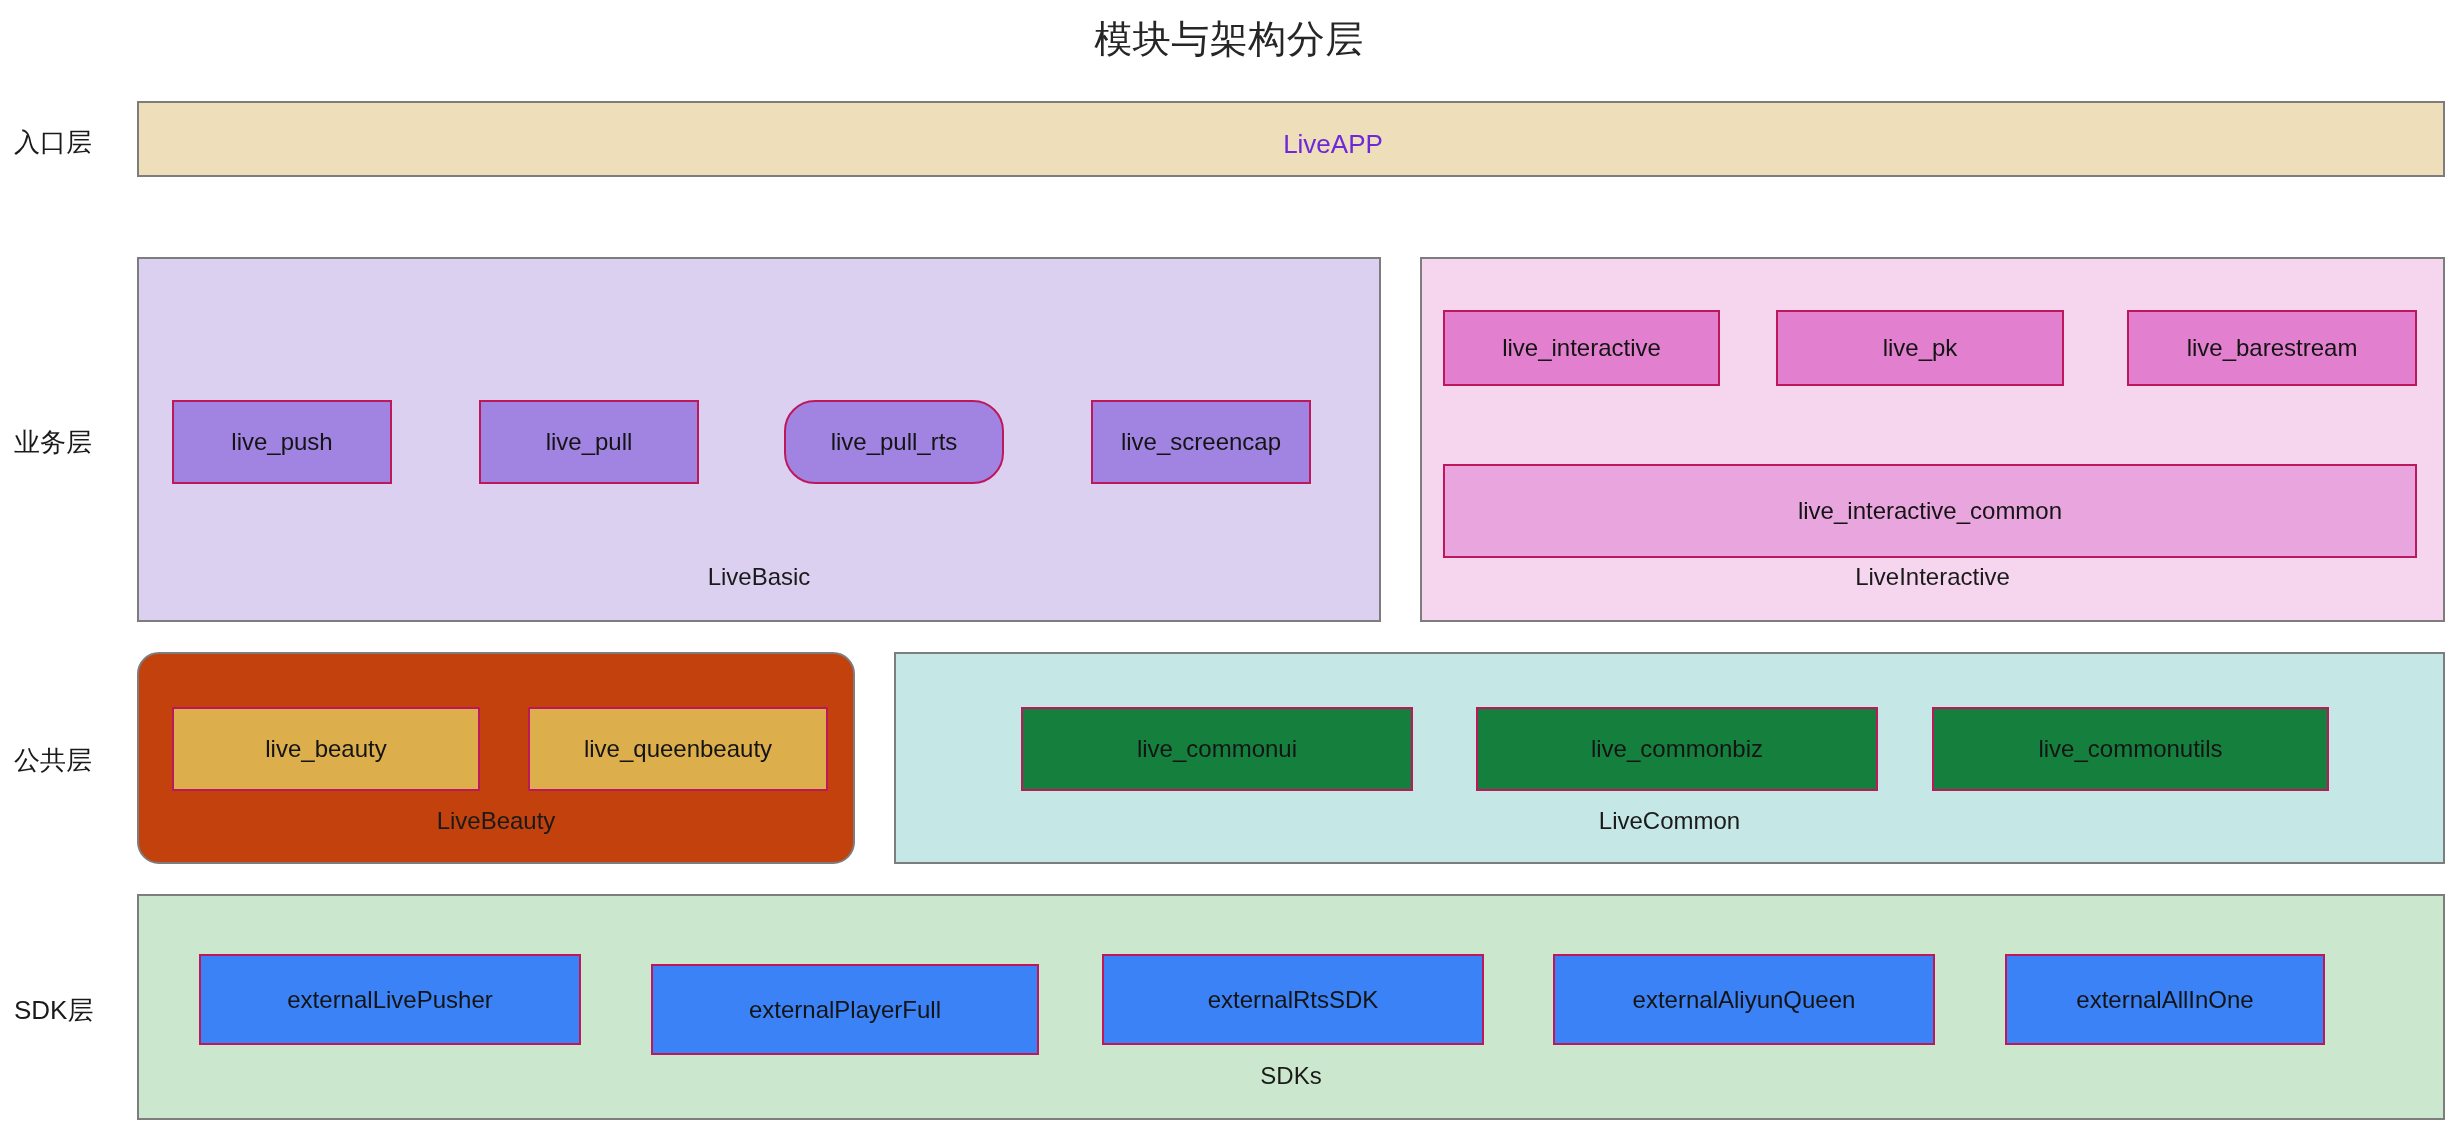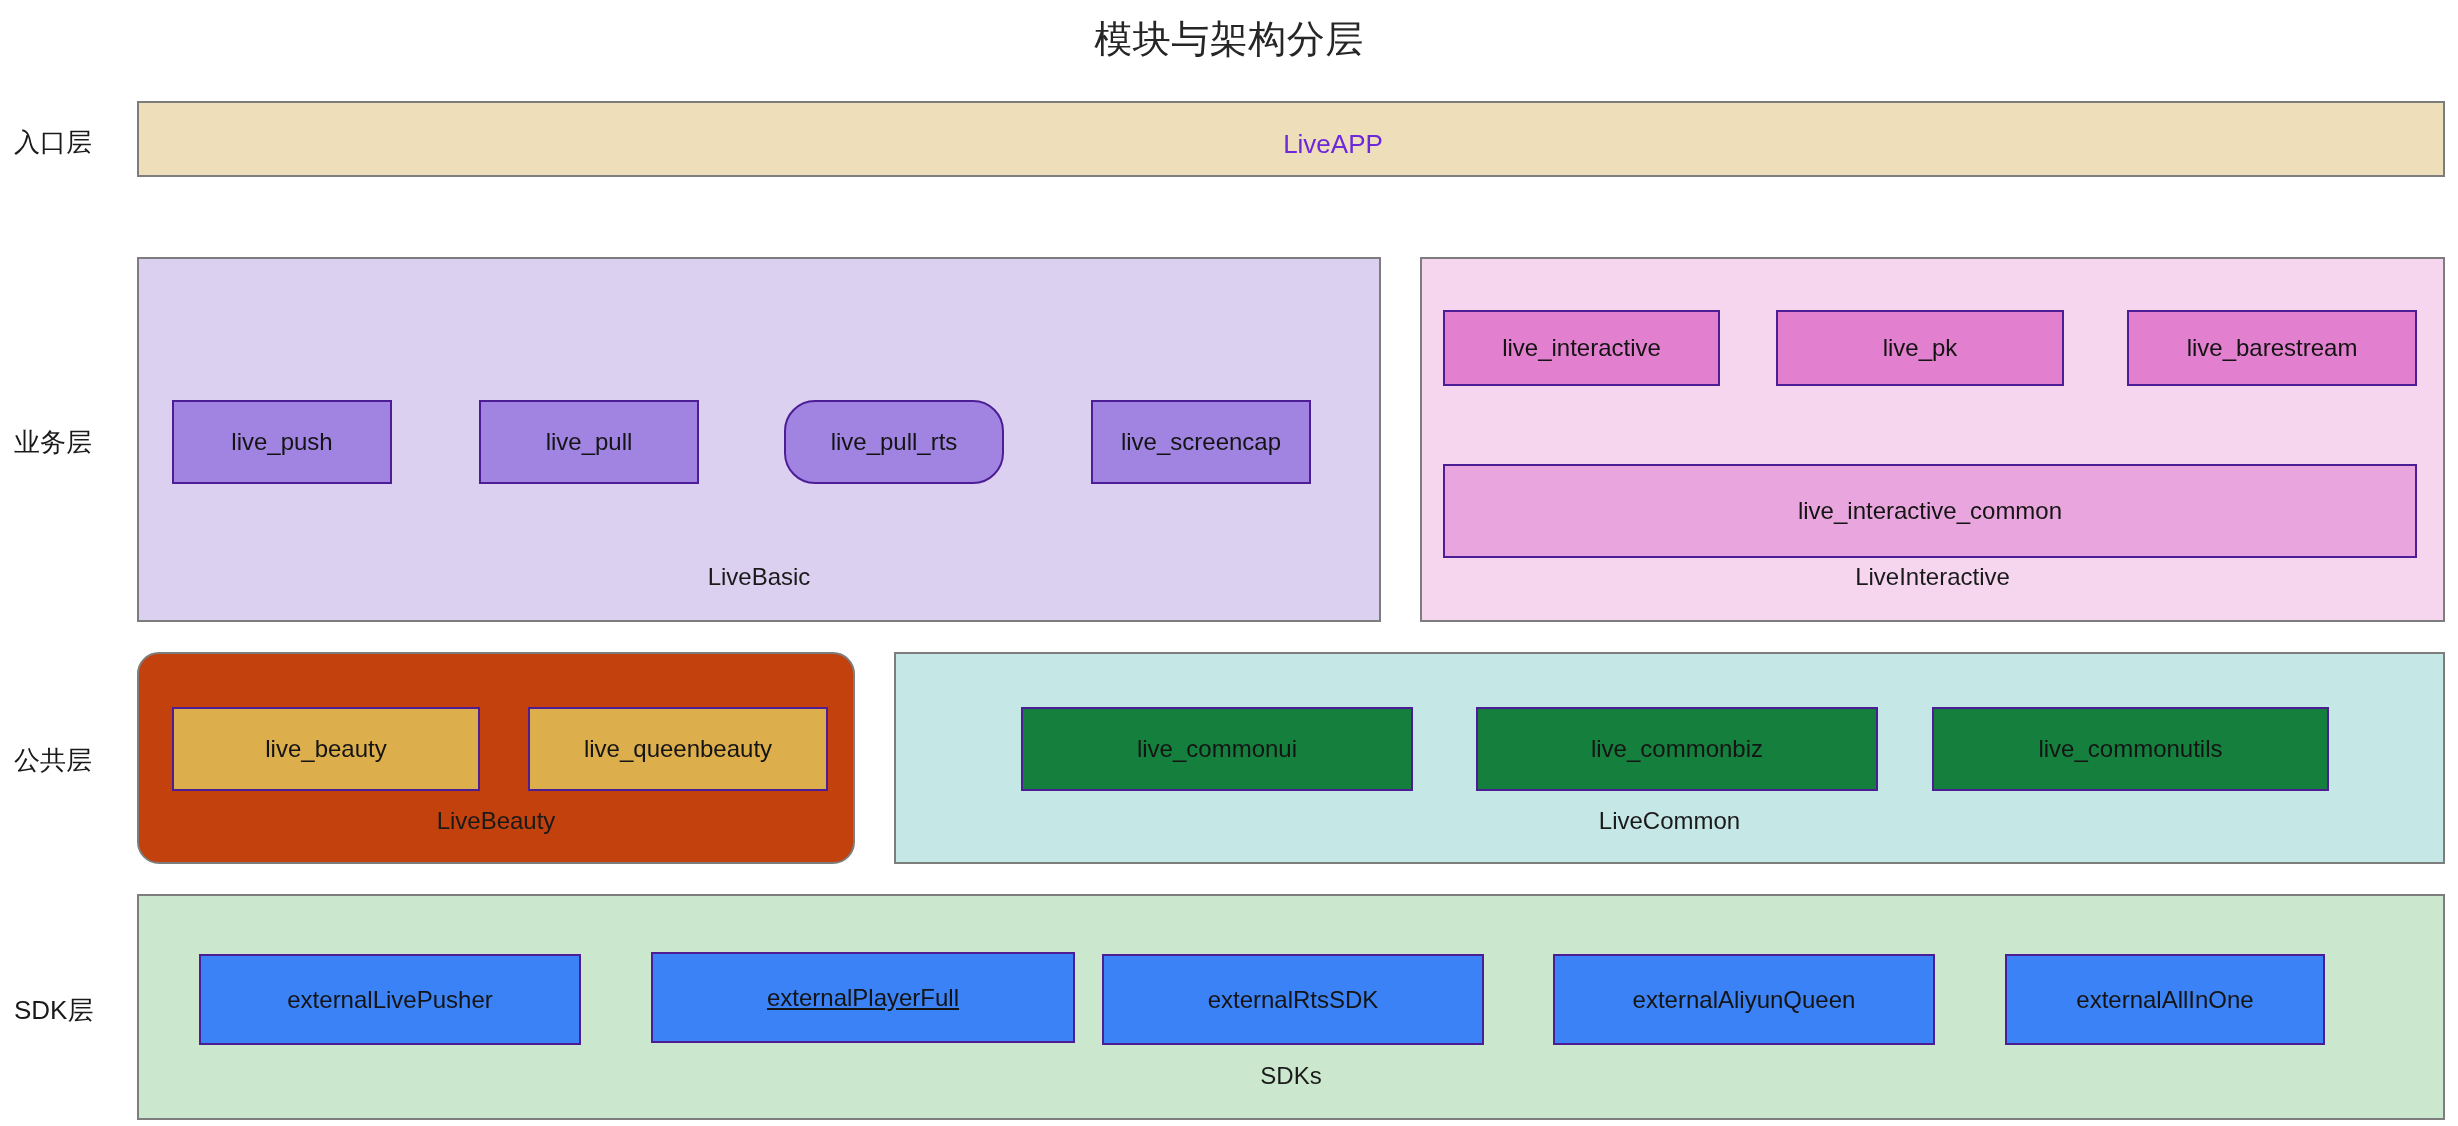"live_interactive" .chip { border: 2px solid #4c1d95 -> 2px solid #be185d }
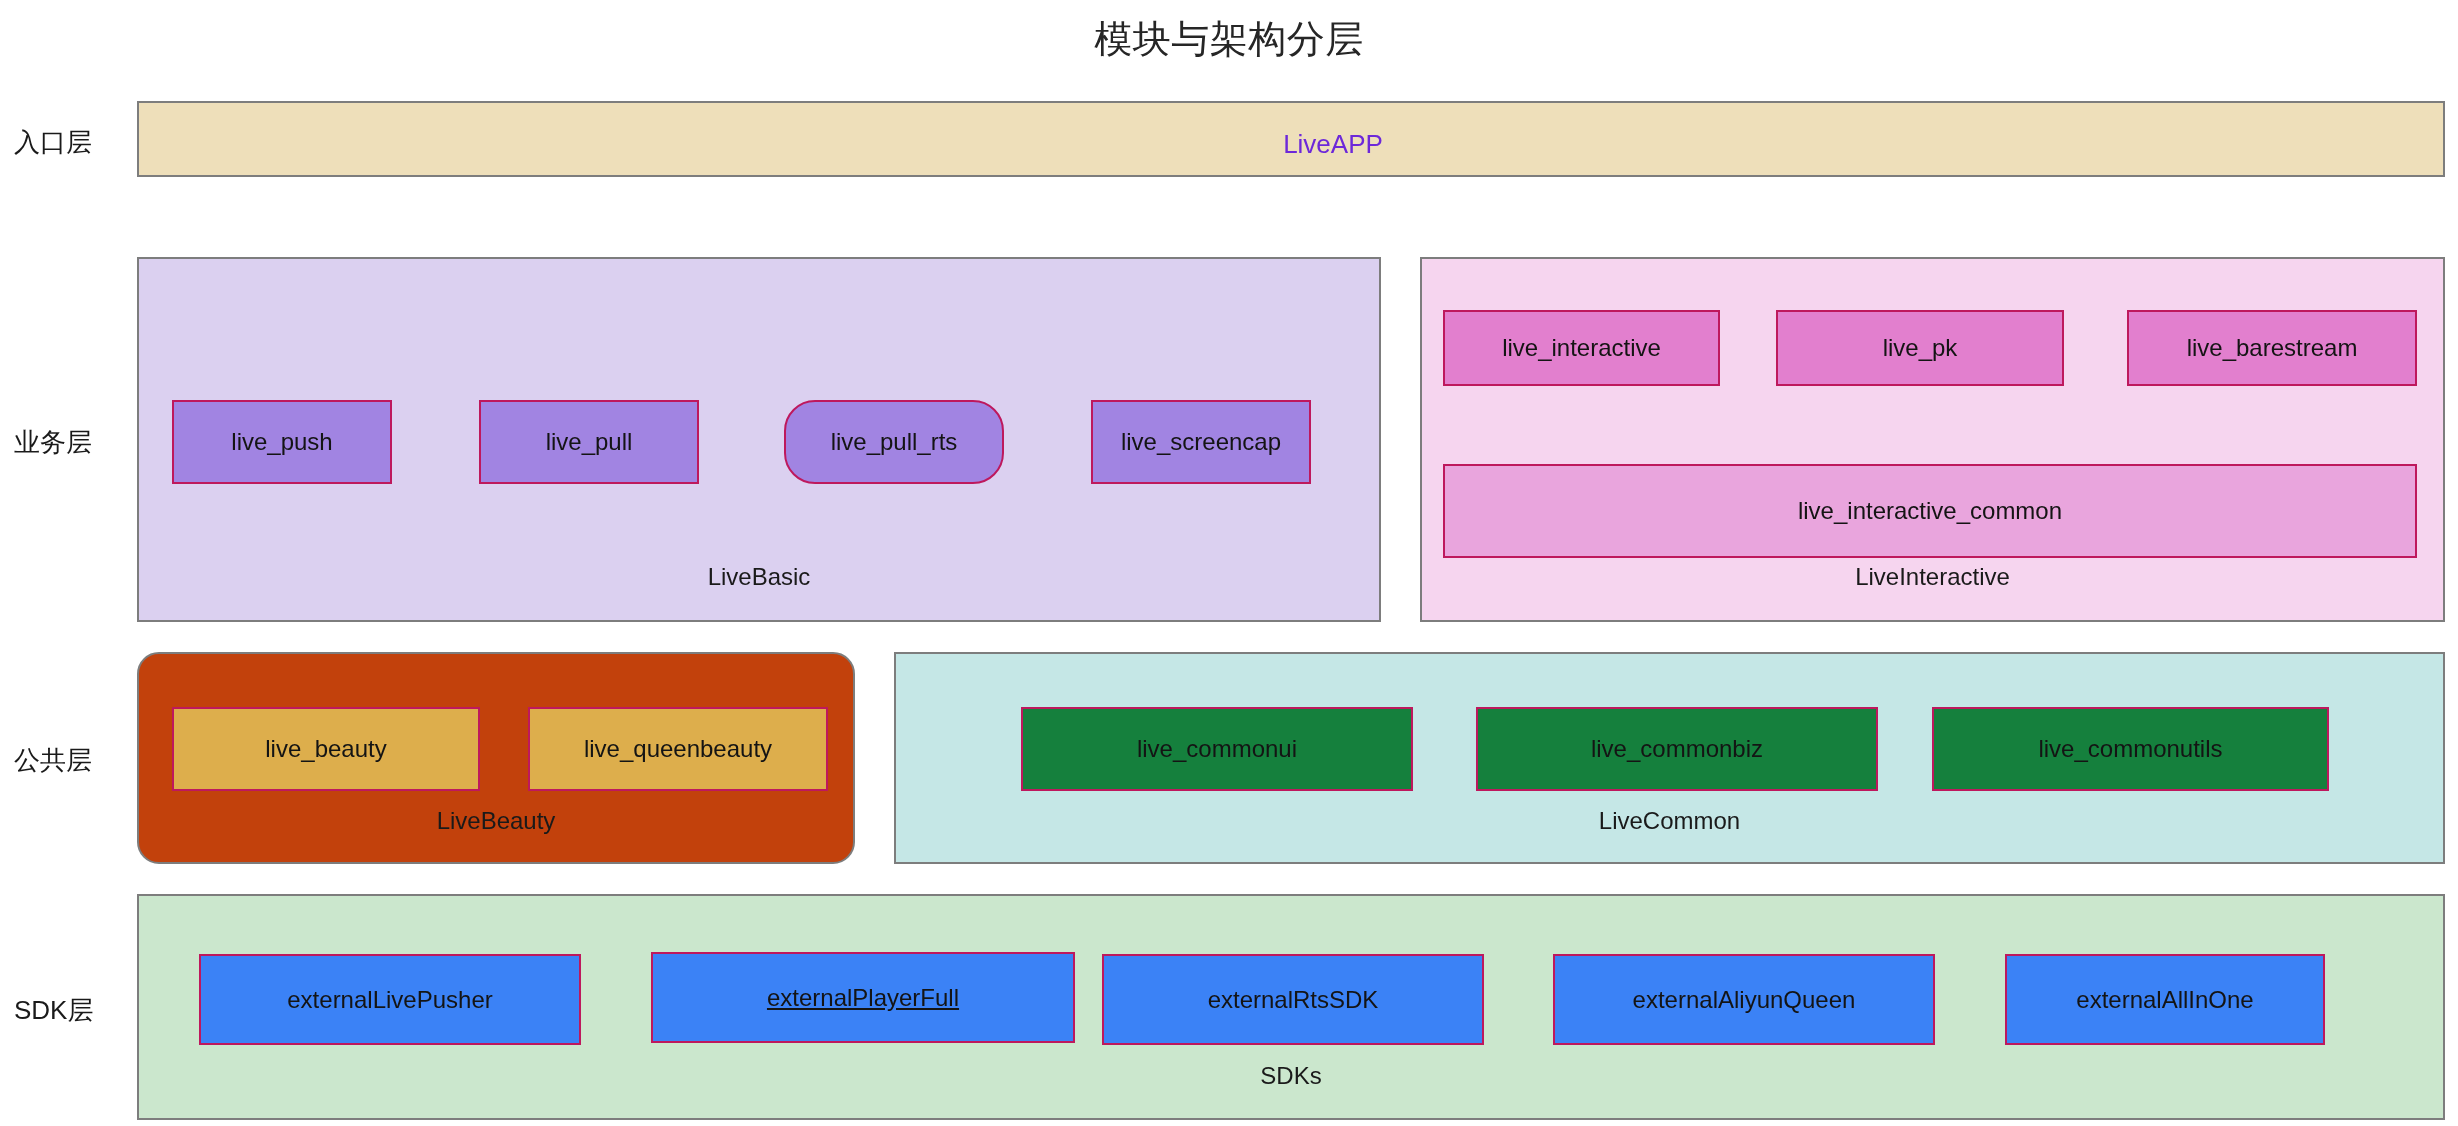"externalPlayerFull" div.chip { text-decoration: underline -> none; top: 56px -> 68px; width: 424px -> 388px }
